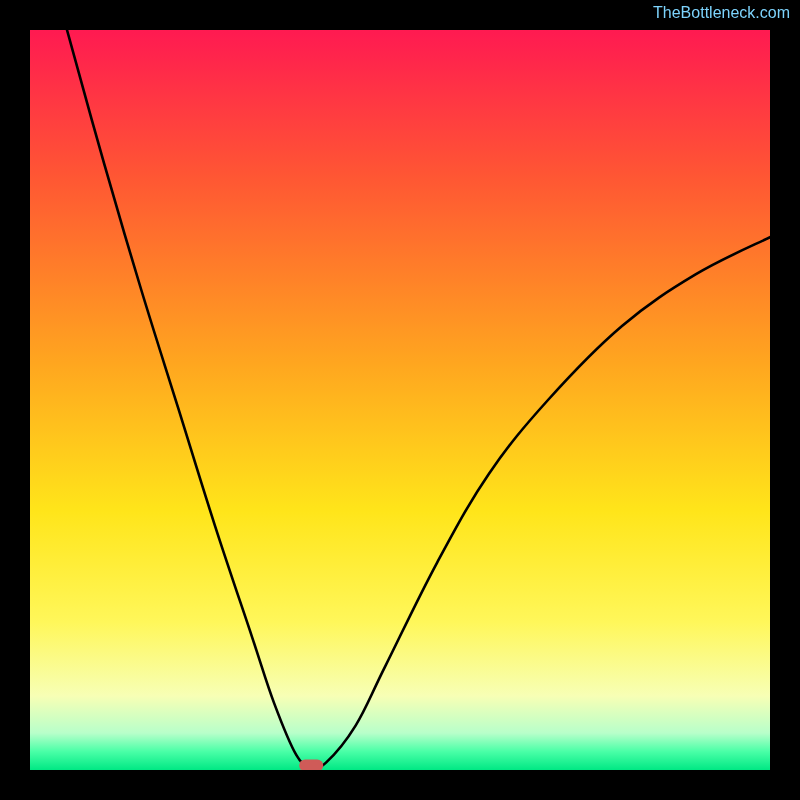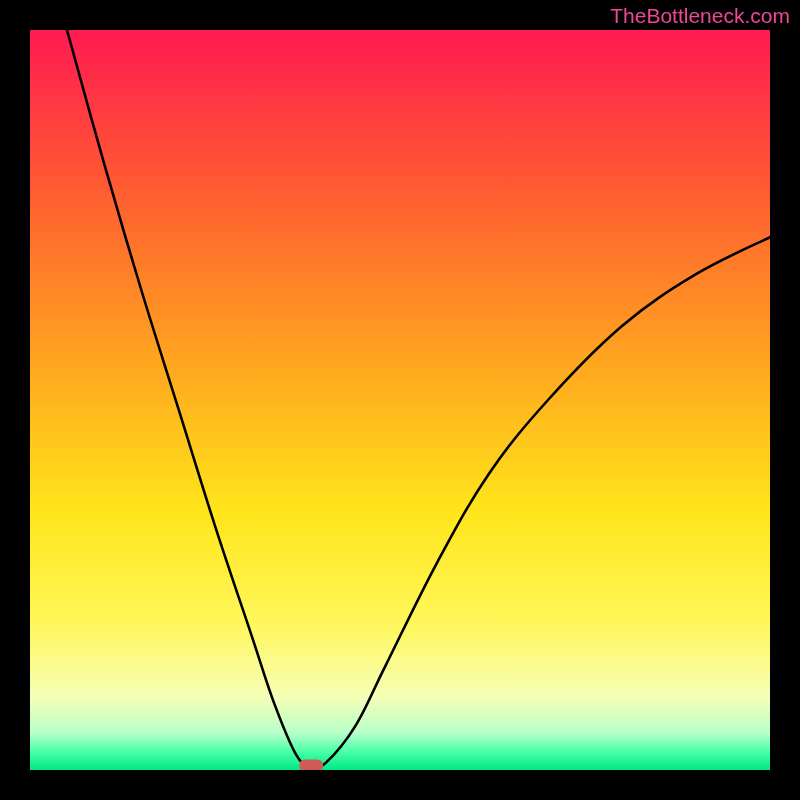"TheBottleneck.com" .watermark { color: #ec4899 -> #7dd3fc; font-size: 21px -> 16px }
